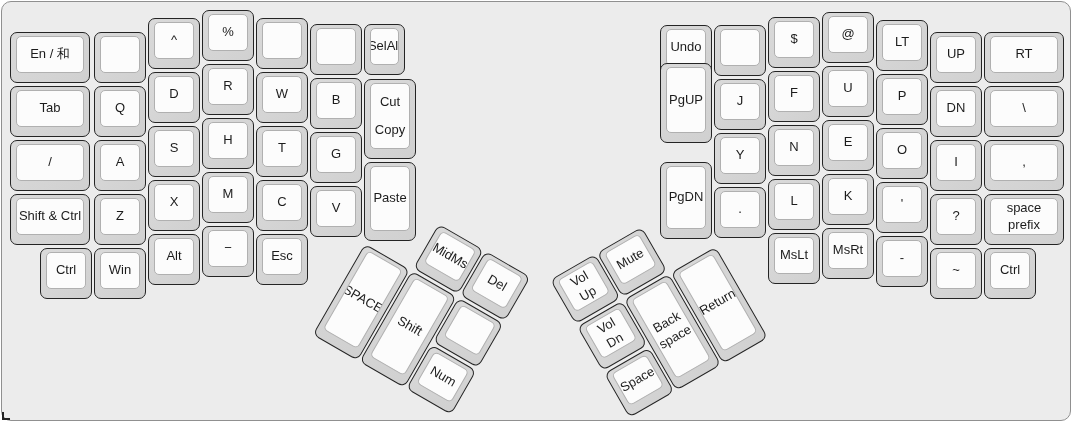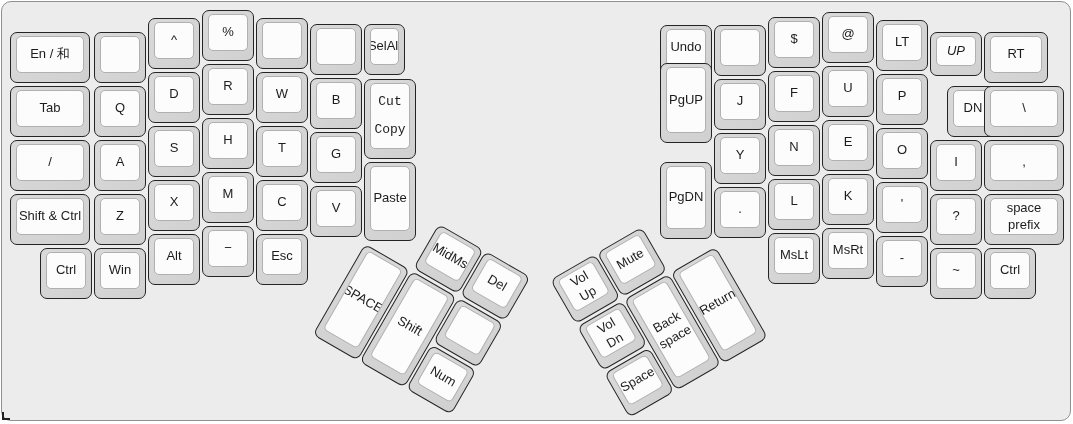"UP" div.key { font-style: italic -> none; height: 44px -> 51px }
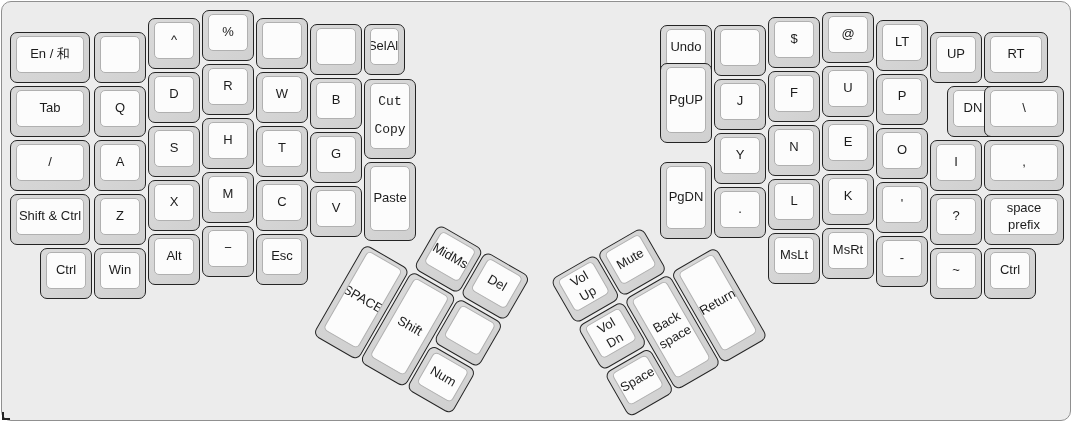"RT" div.key { width: 64px -> 80px }
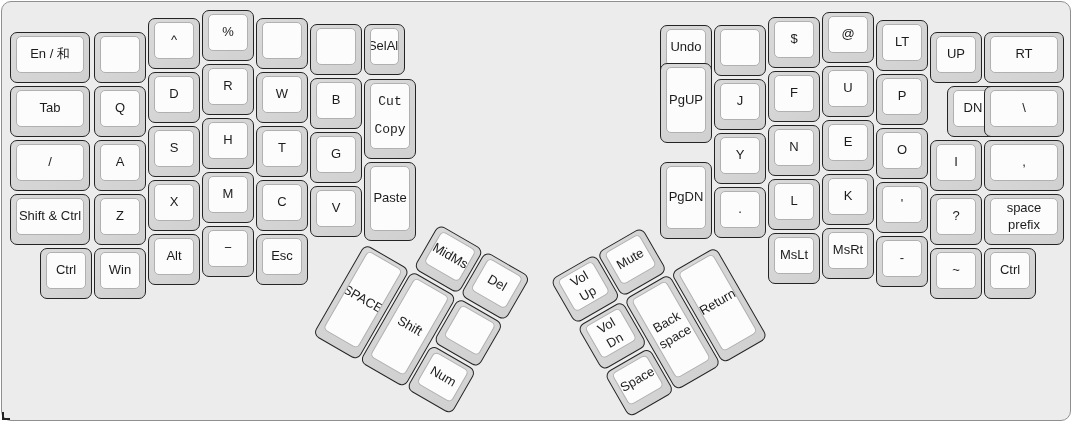"Cut" .spread .label { font-family: Liberation Mono, monospace -> none }
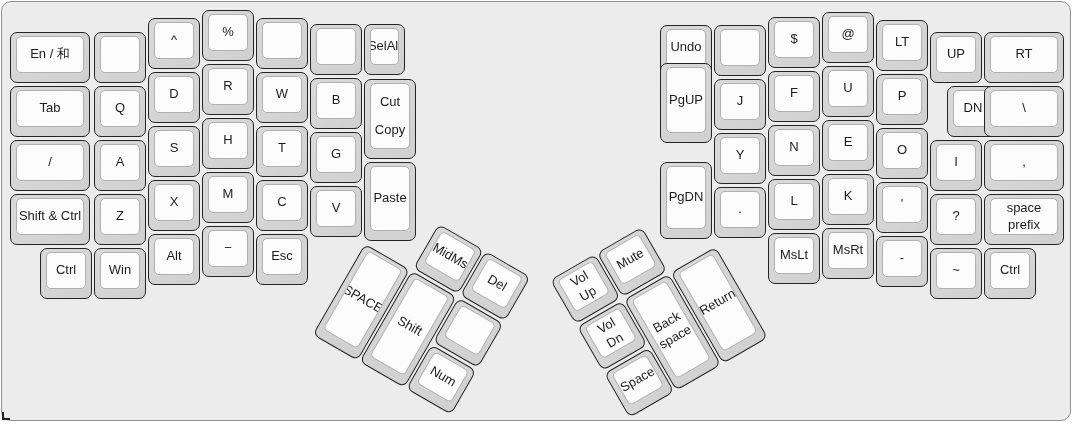"DN" div.key { margin-left: 17px -> none }
